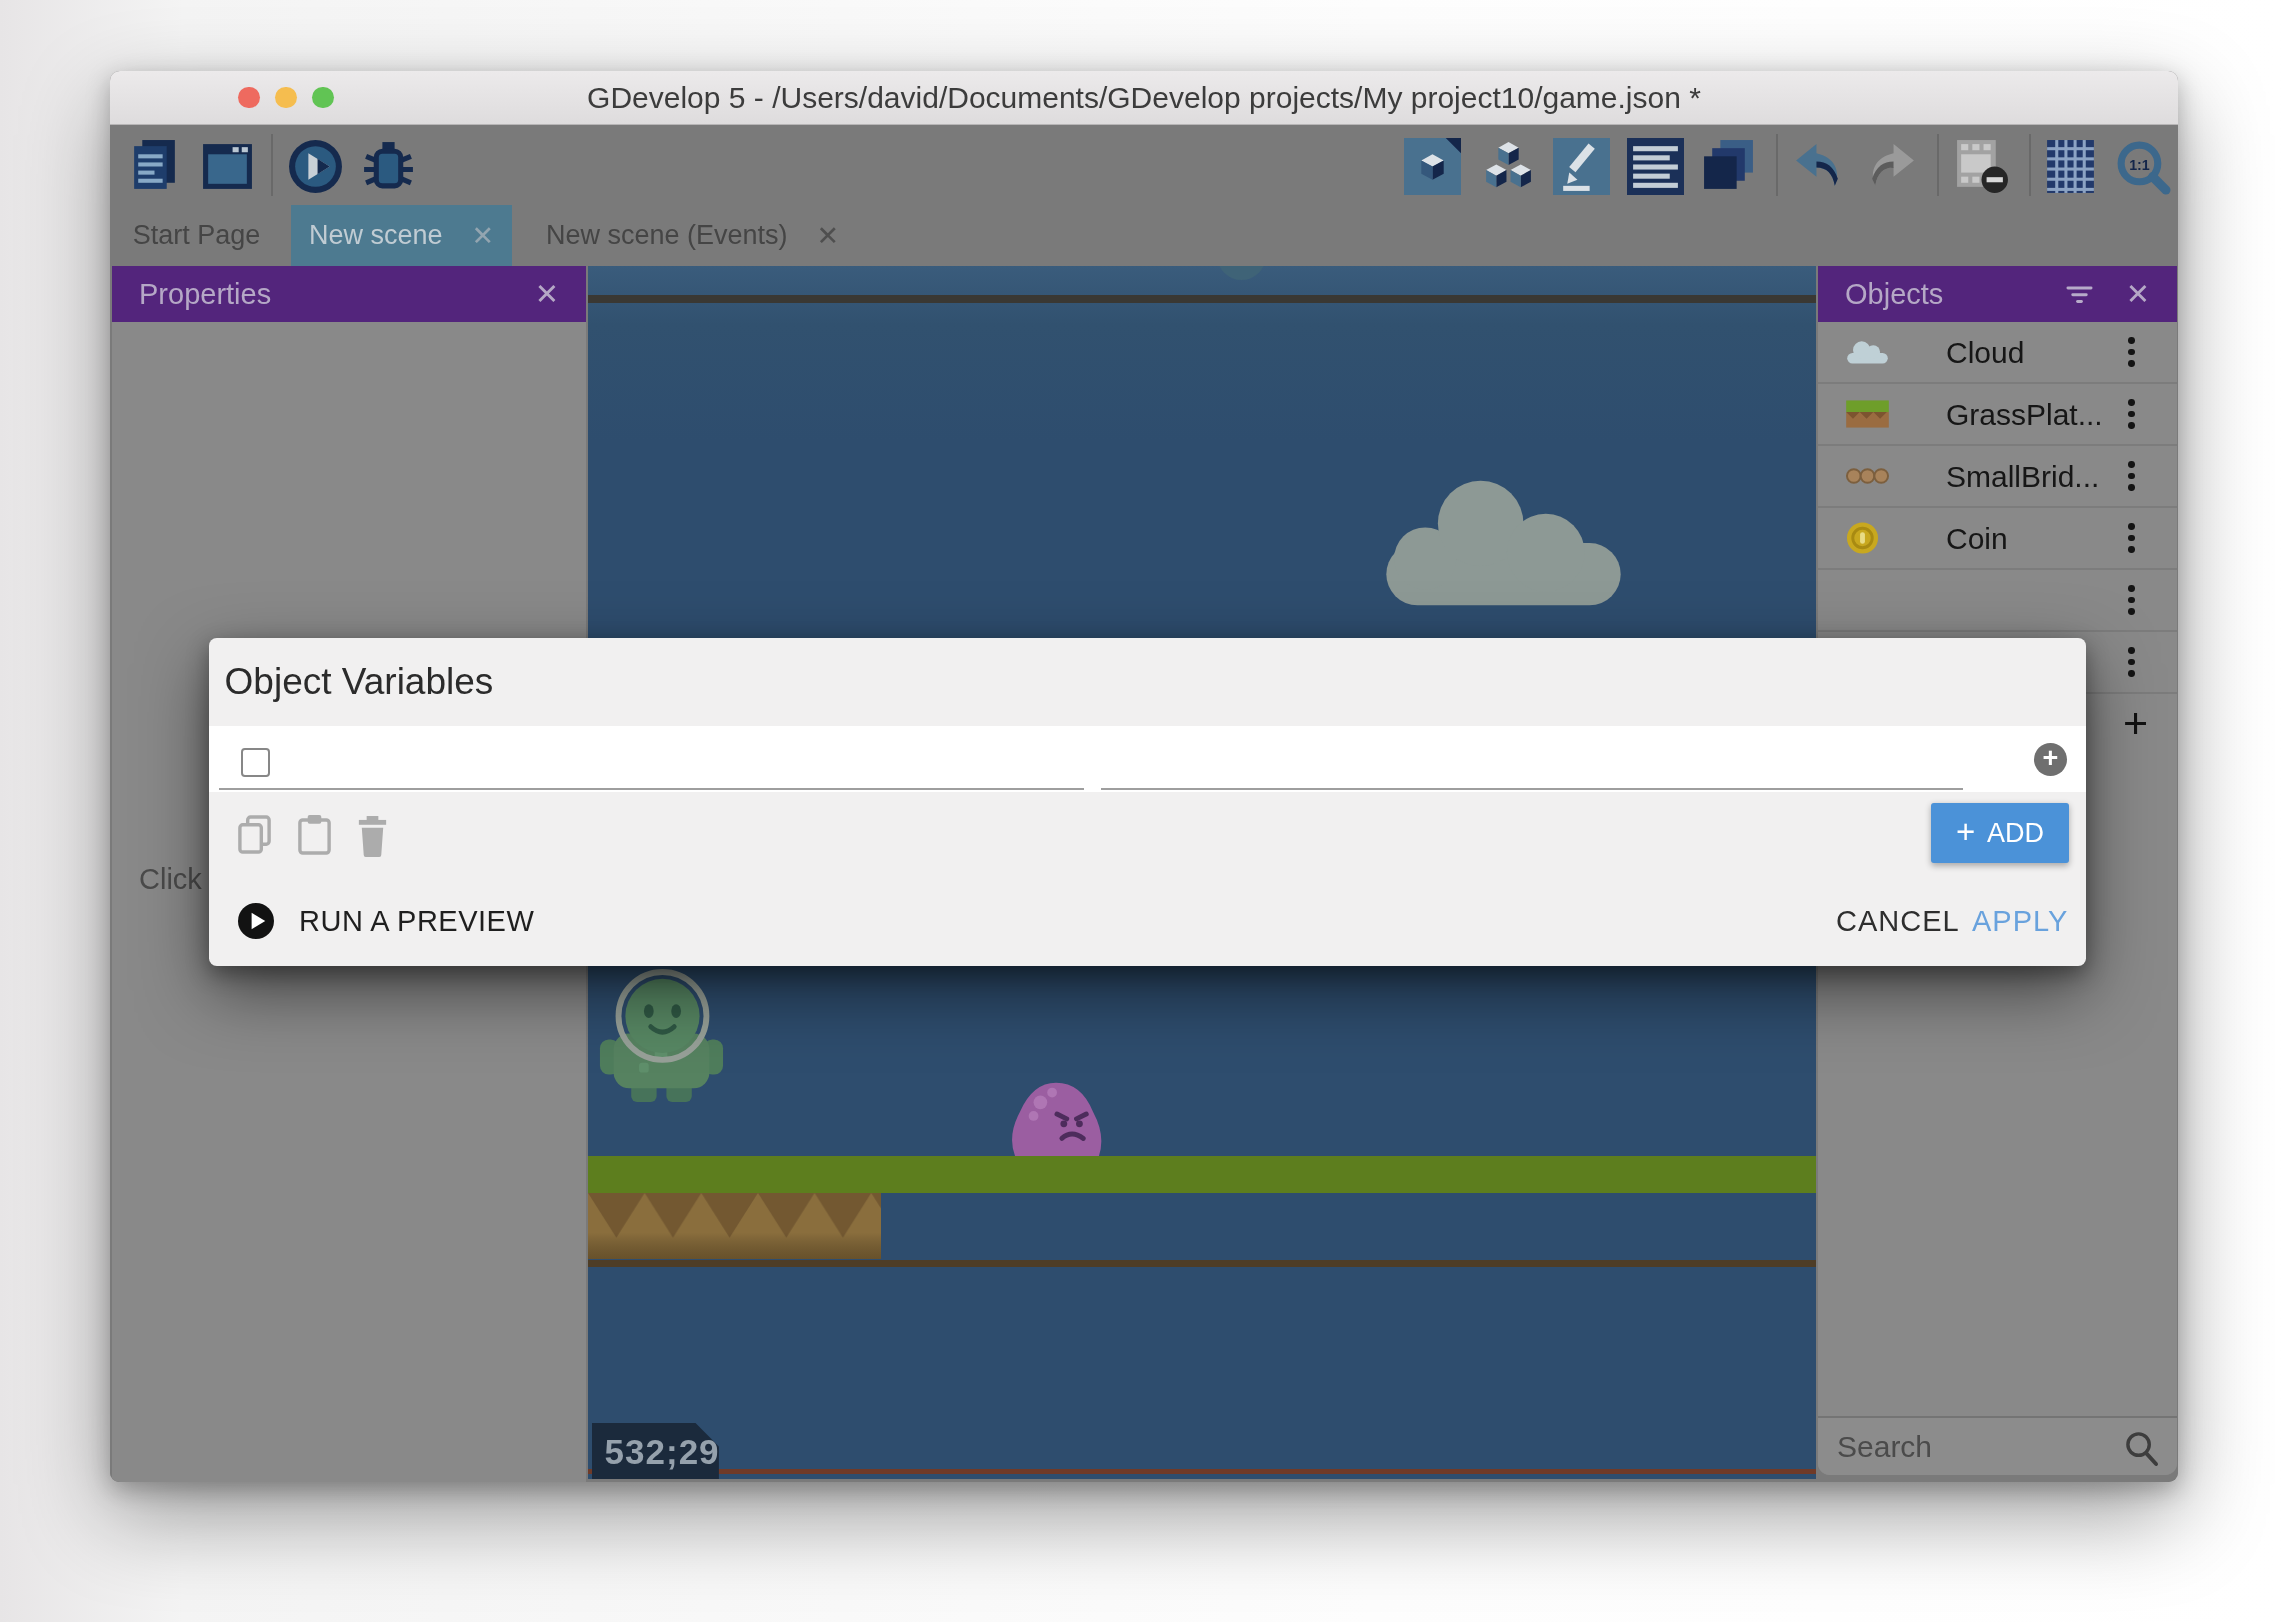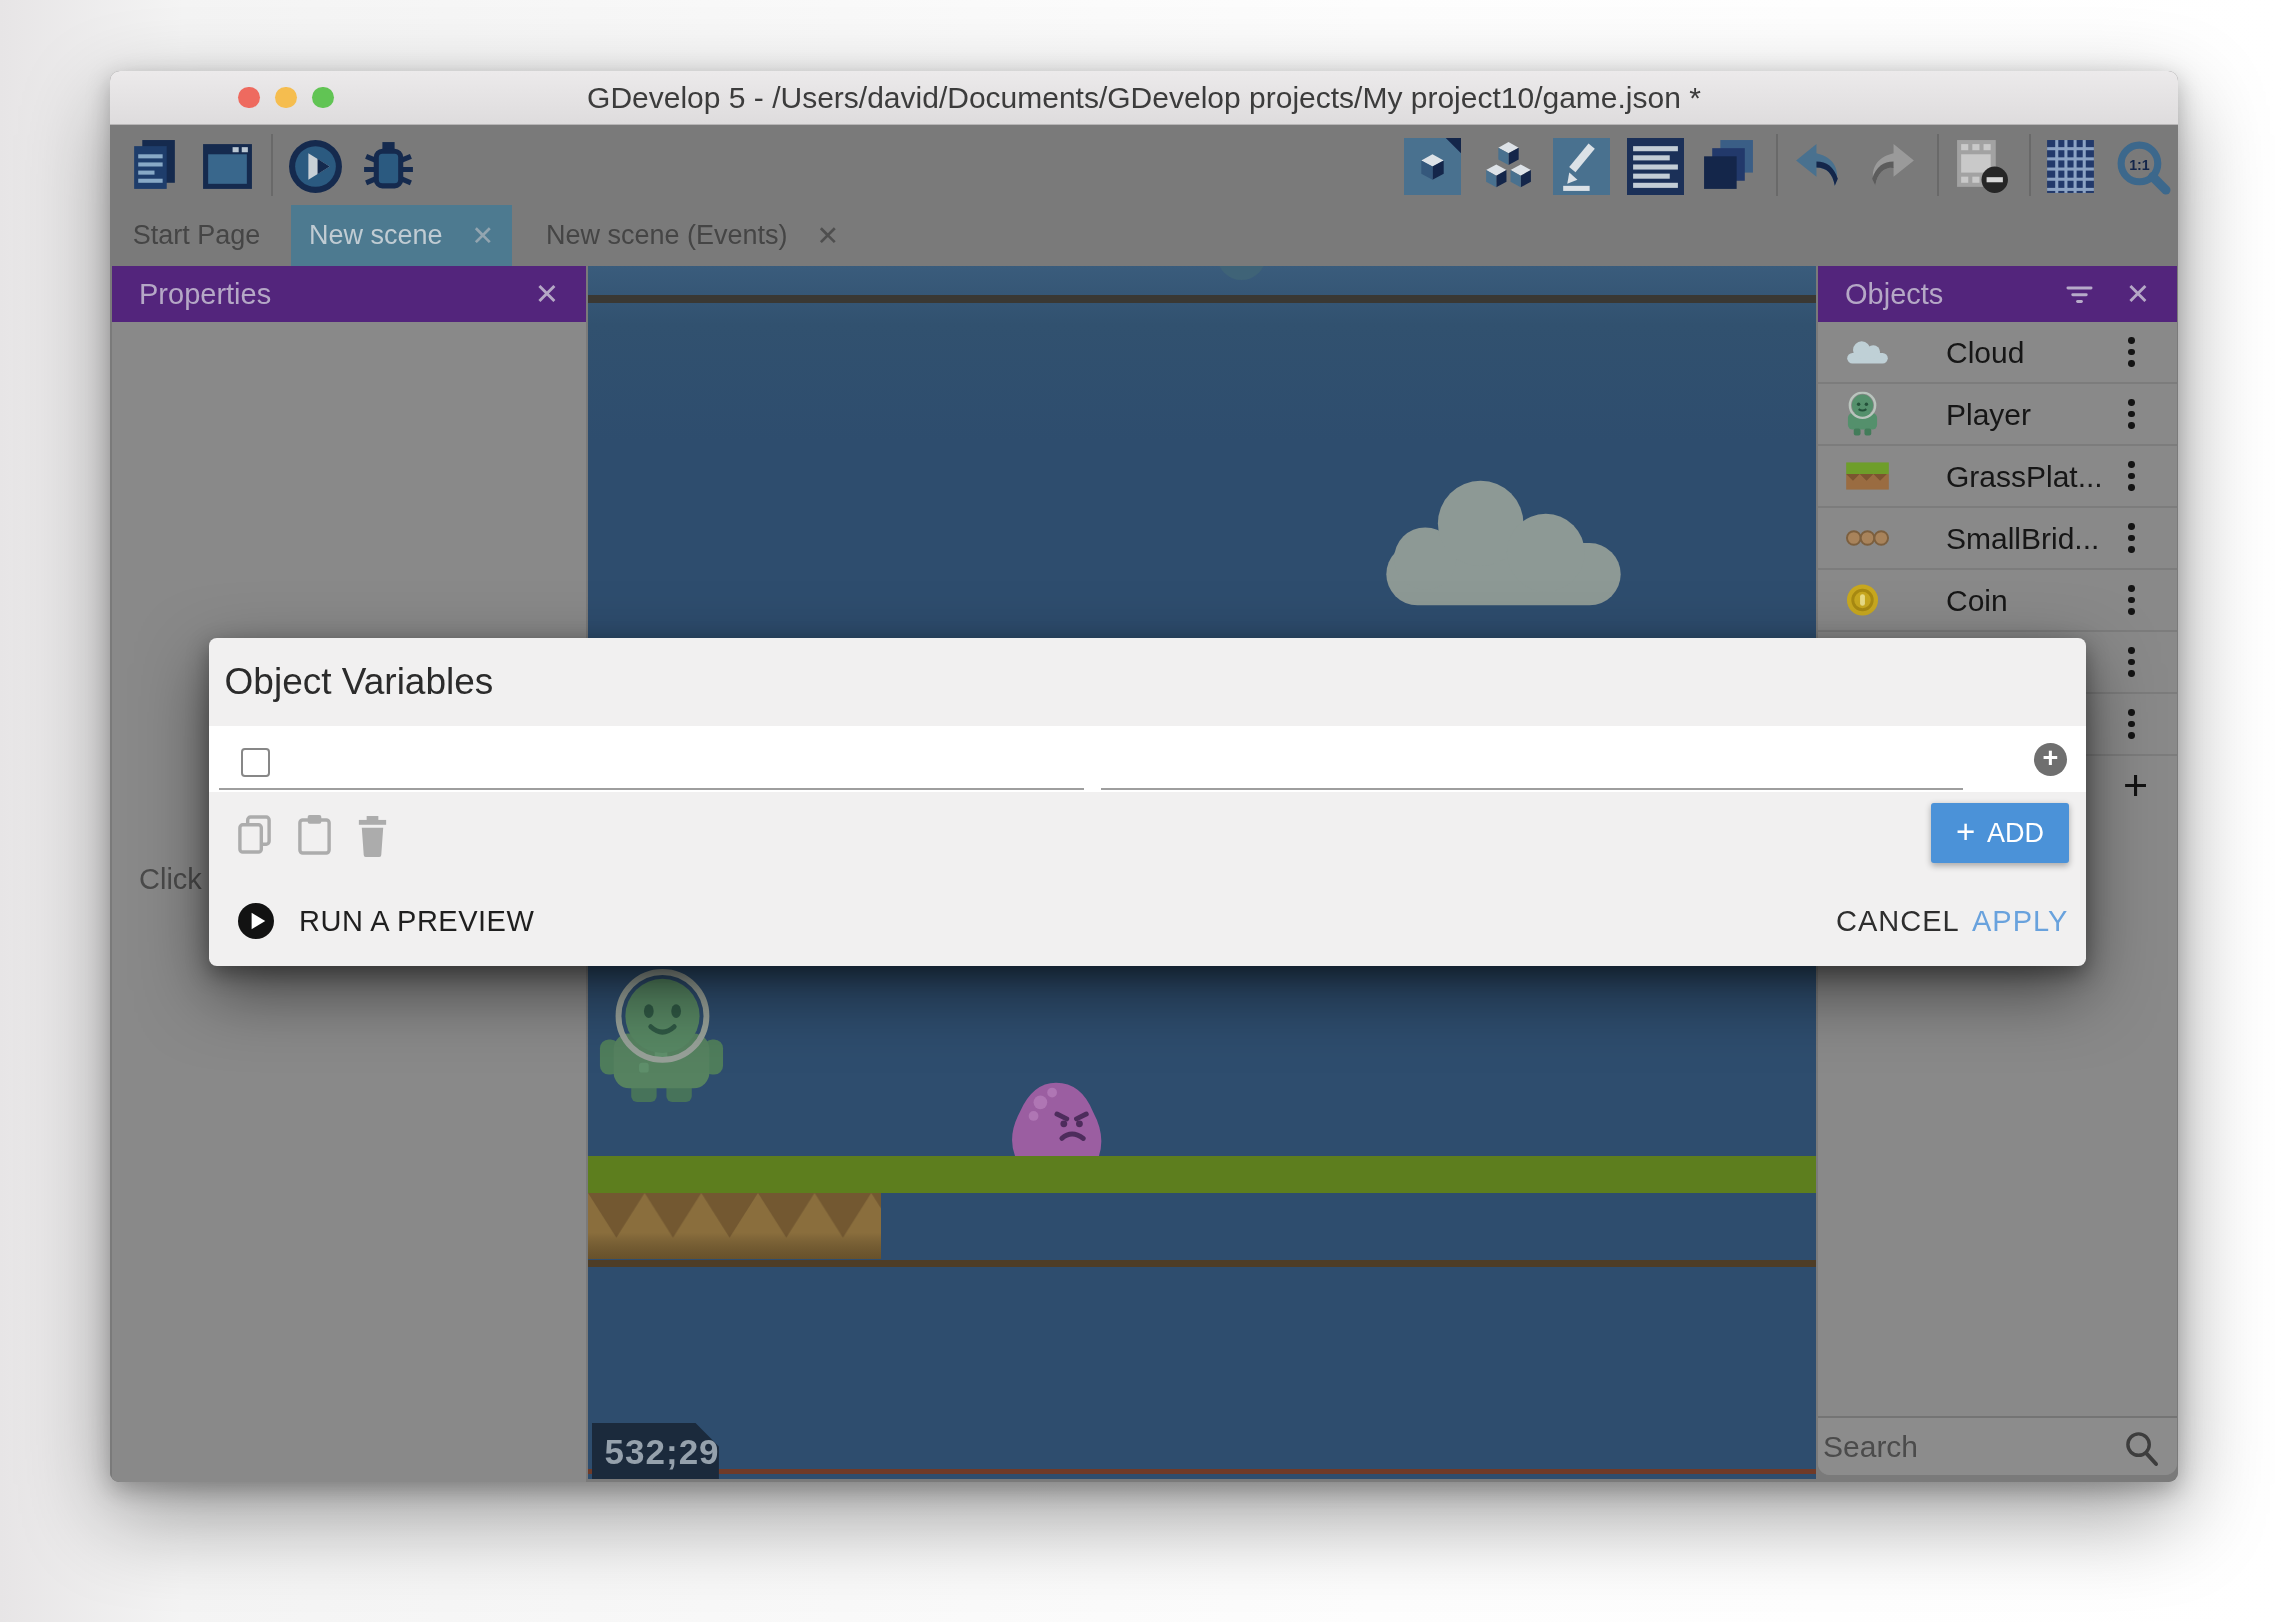"Player" div.obj-row { html: <div> <svg> <rect></rect> <rect></rect> <rect></rect> <circle></circle> <circle></circle> <circle></circle> <circle></circle> <path></path> </svg> <span>Player</span> <span> <i></i> <i></i> <i></i> </span> </div> -> none }
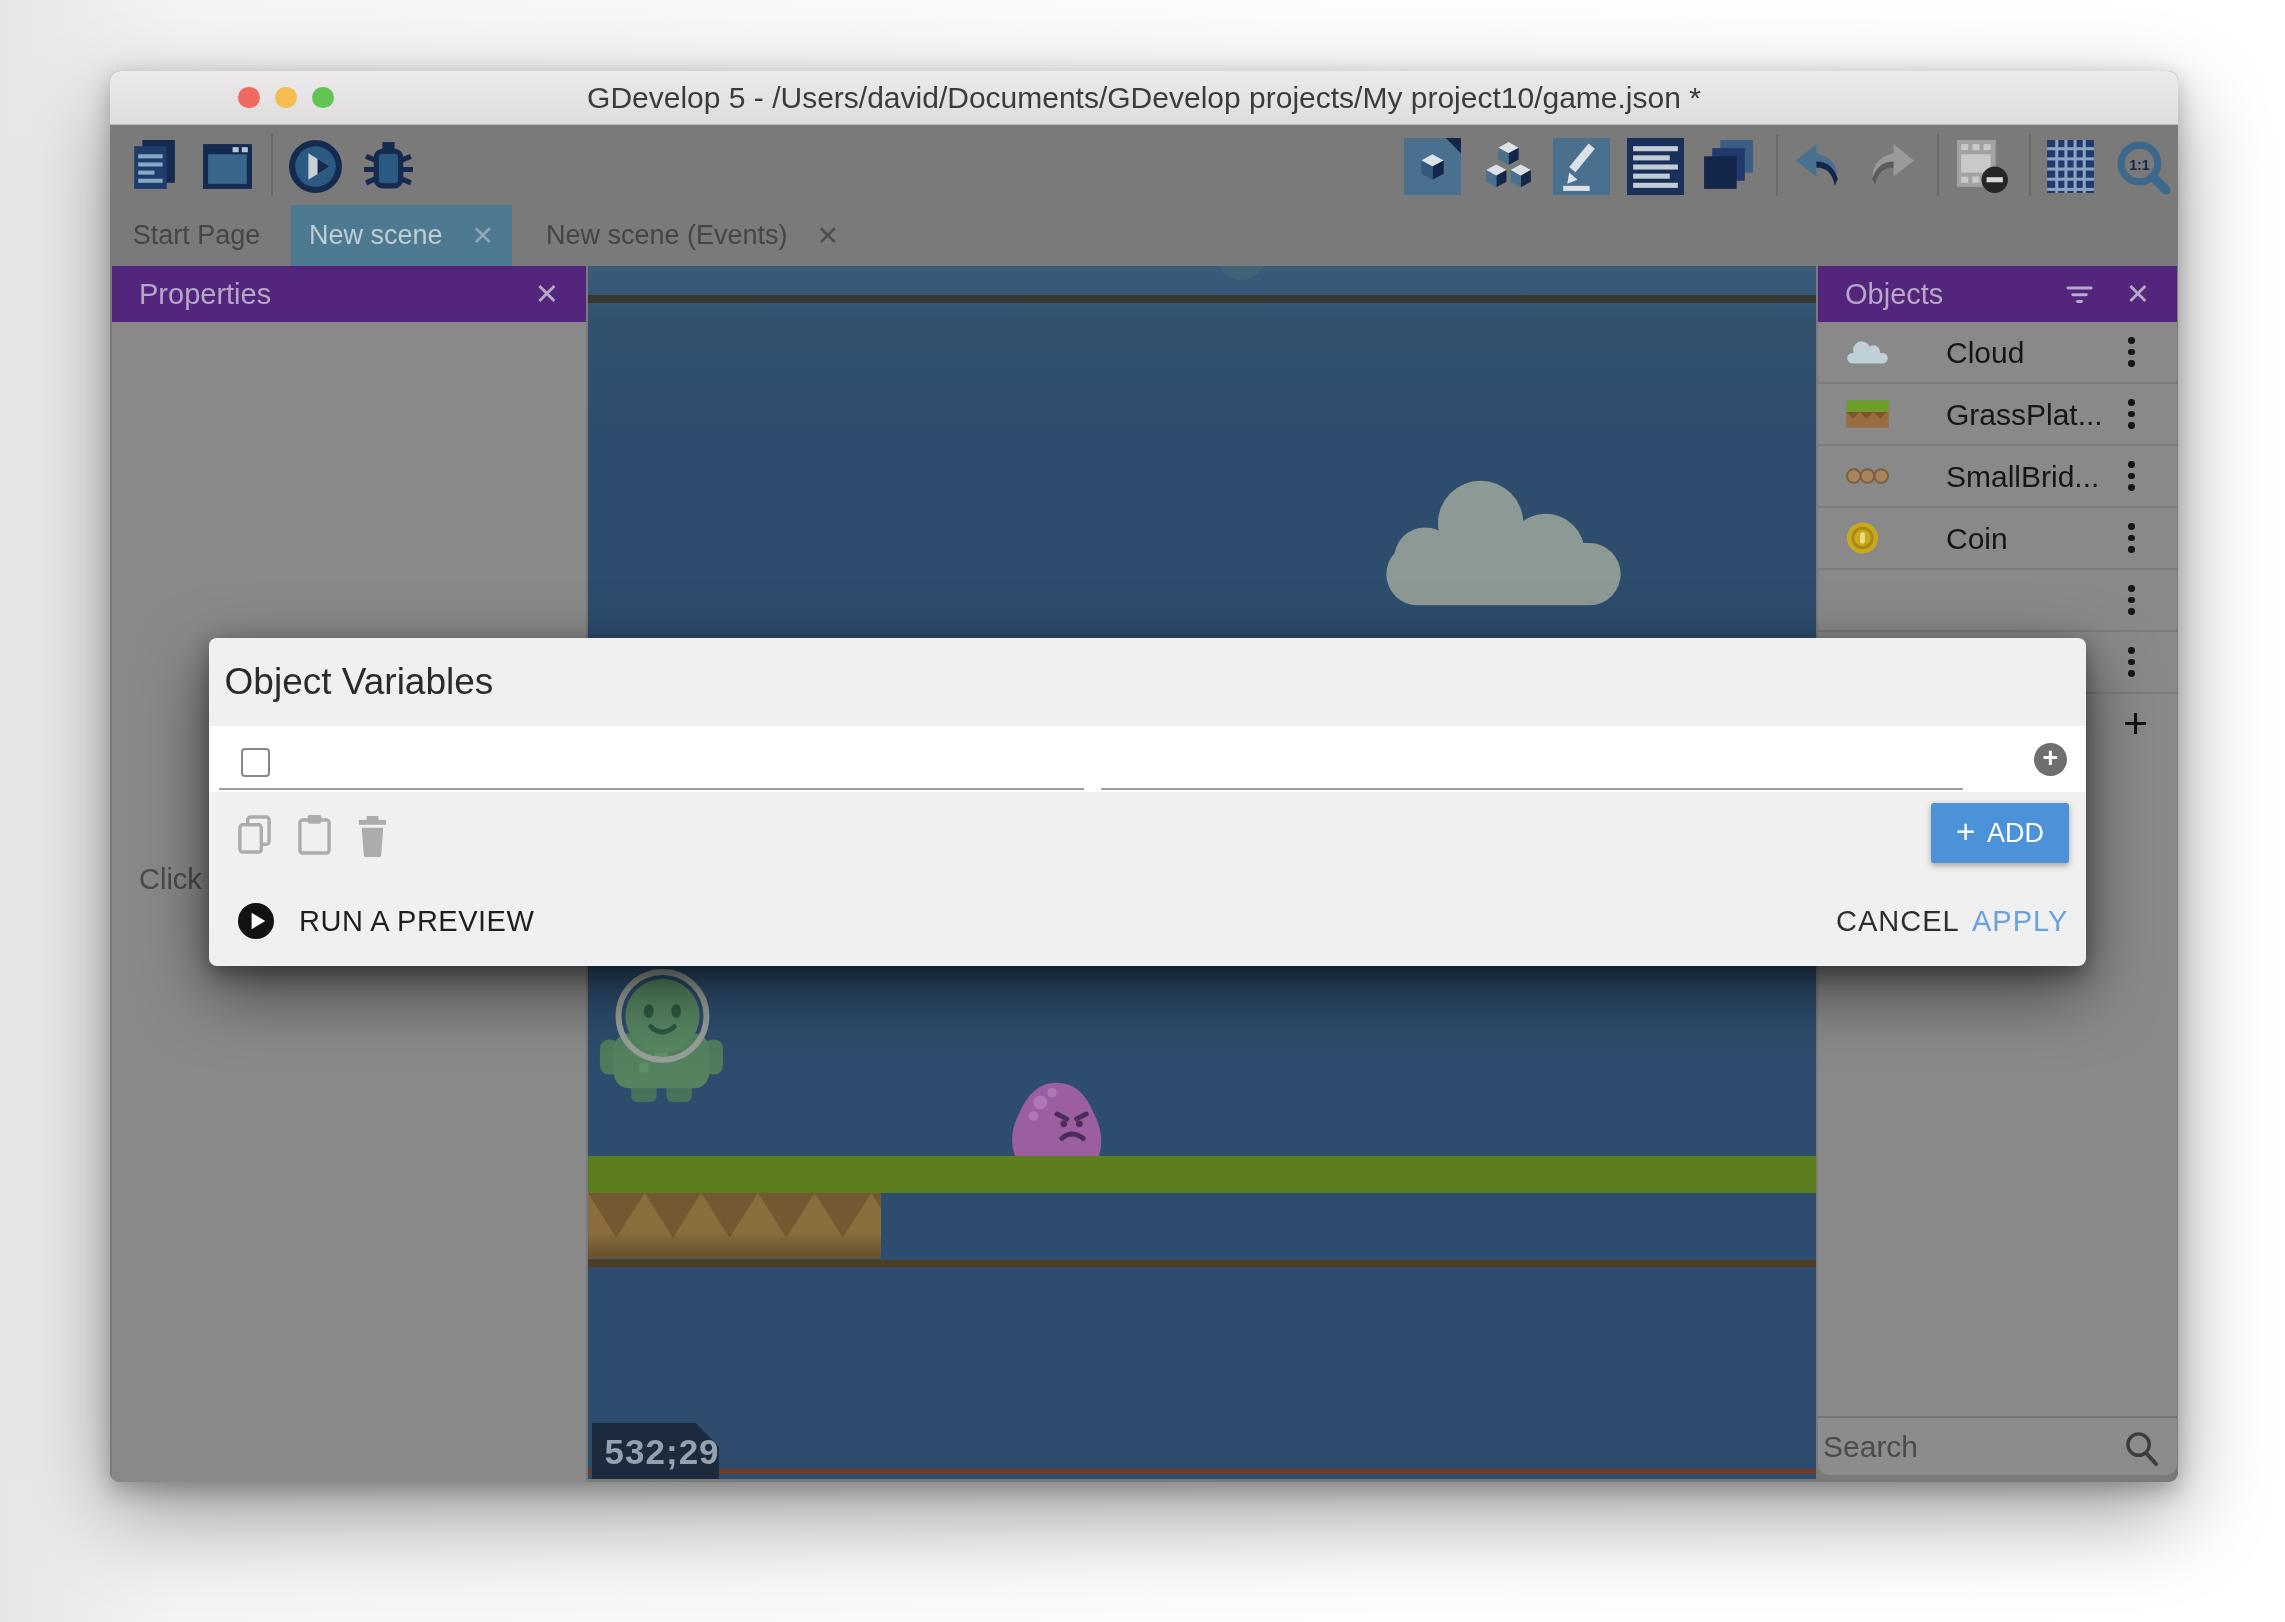"Search" .obj-search input { padding-left: 5px -> 19px }
